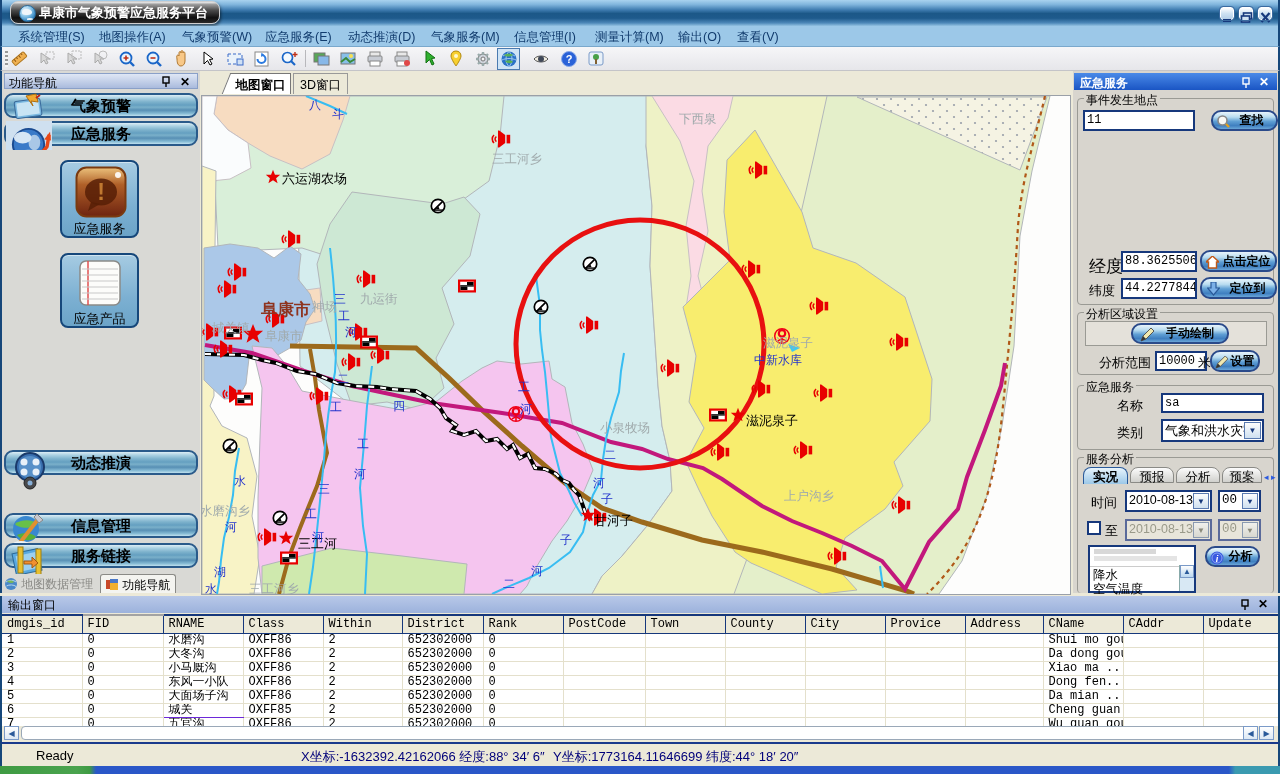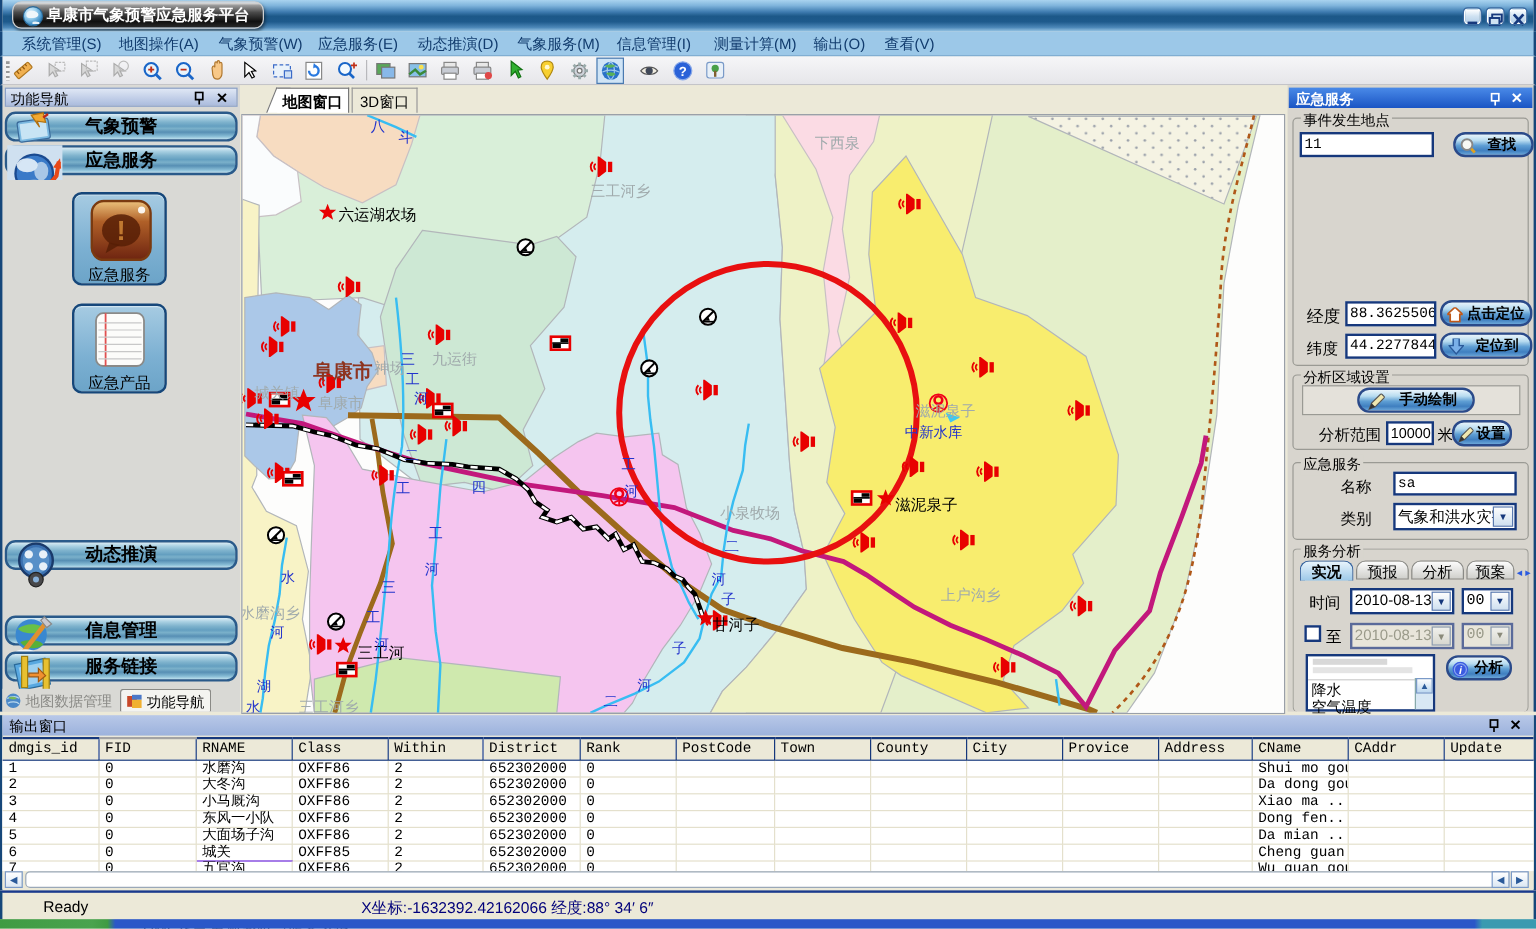"经度" div { font-size: 14px -> 17px }
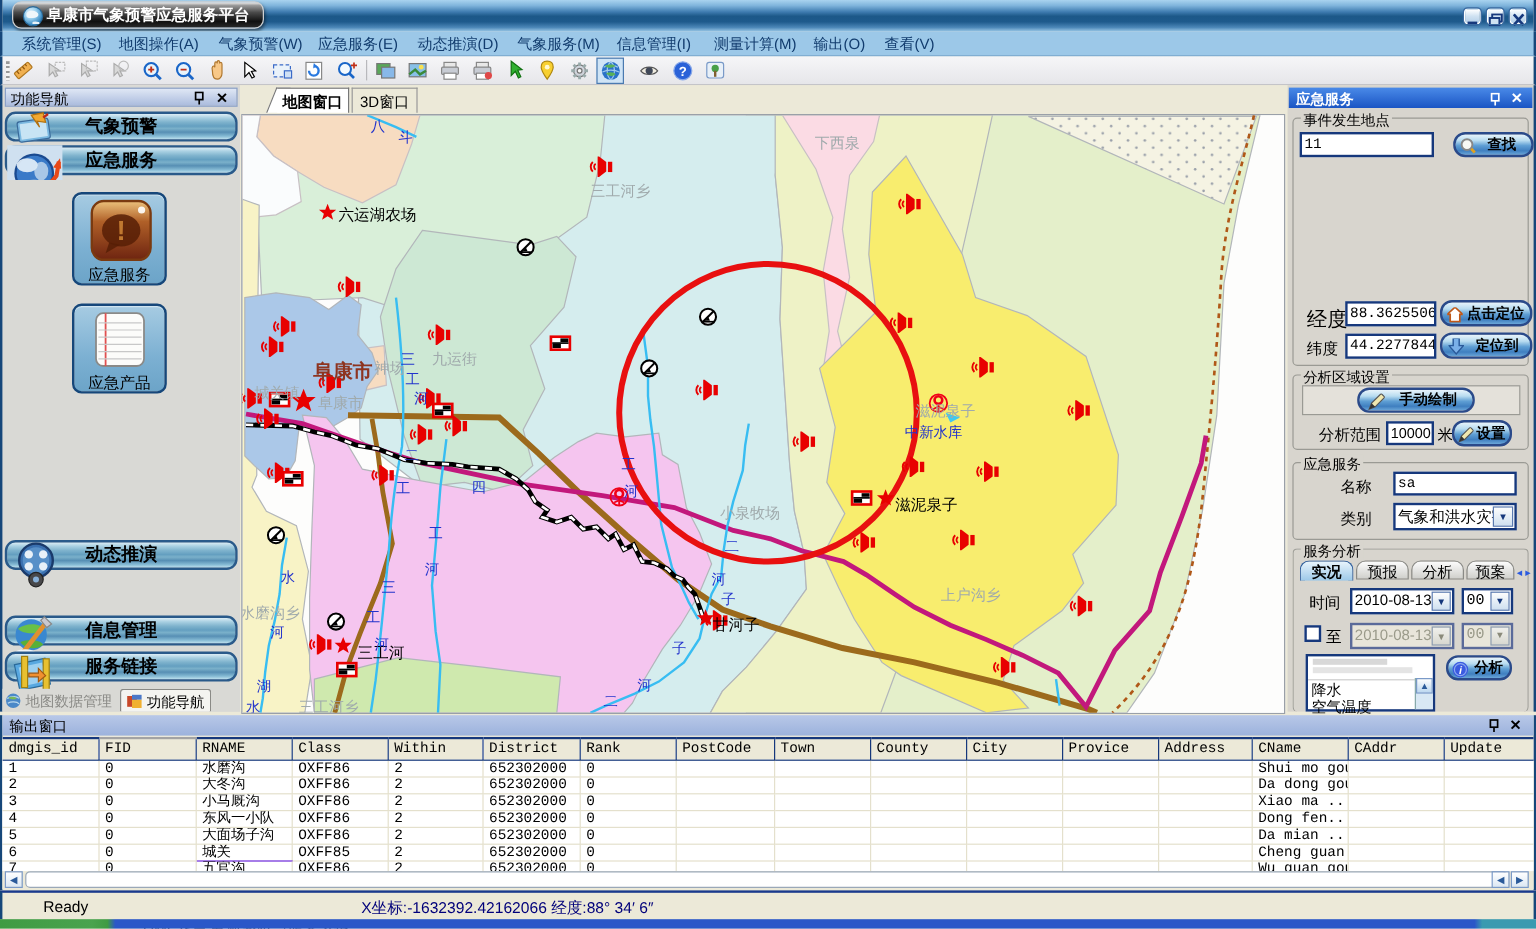"10000" div.tinput { font-family: Liberation Sans, sans-serif -> Liberation Mono, monospace; width: 40px -> 52px }
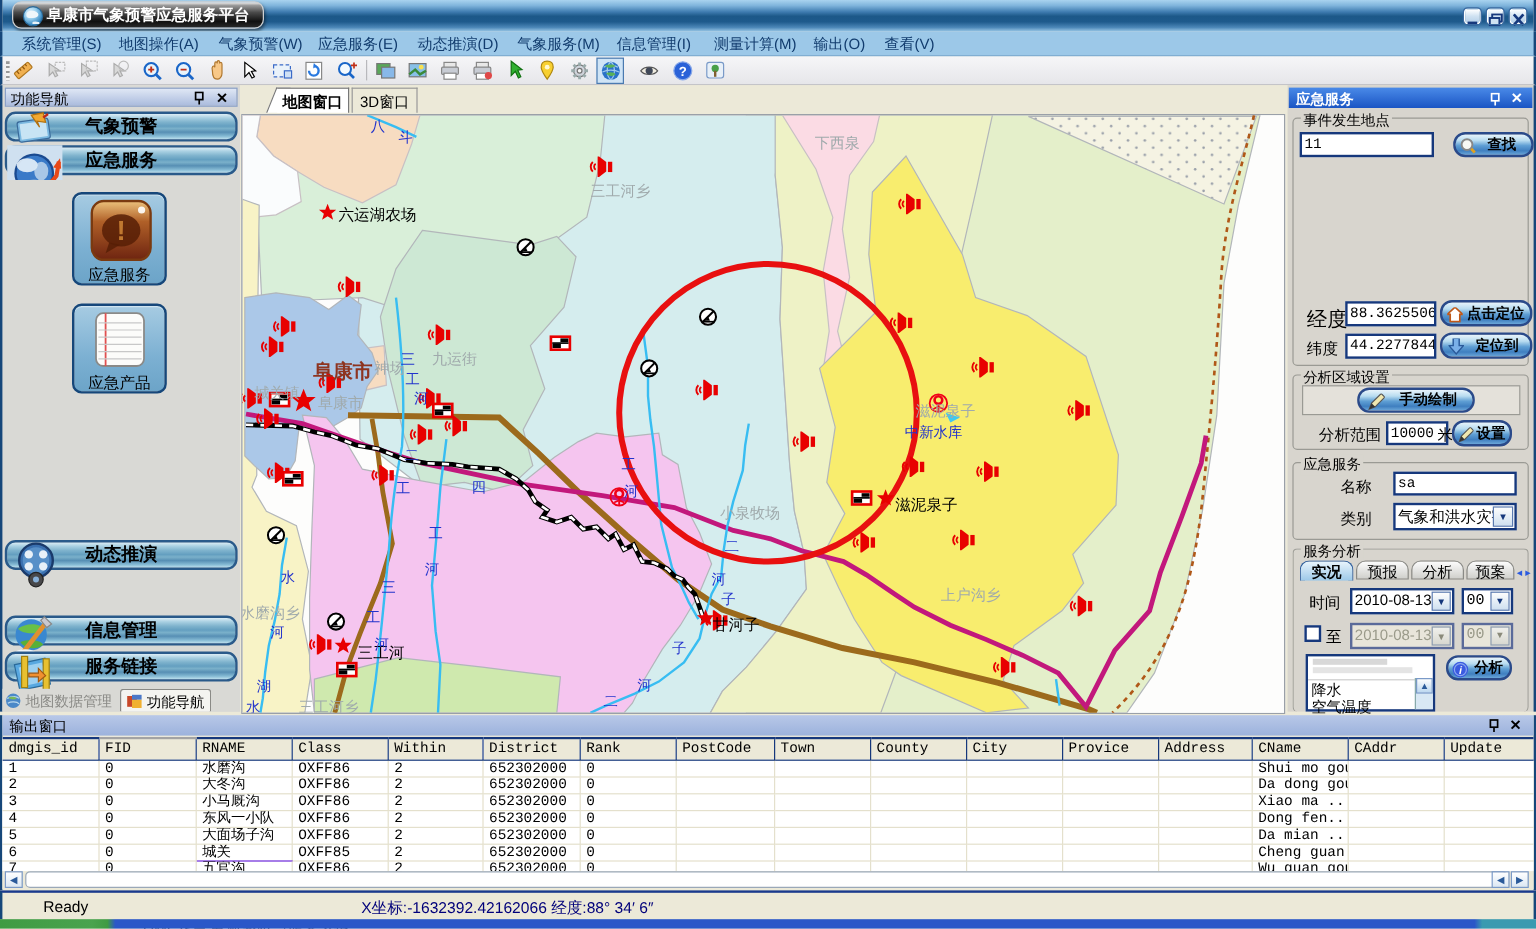"Y坐标:1773164.11646699 纬度:44° 18′ 20″" span { html: none -> <span>Y坐标:1773164.11646699 纬度:44° 18′ 20″</span> }
